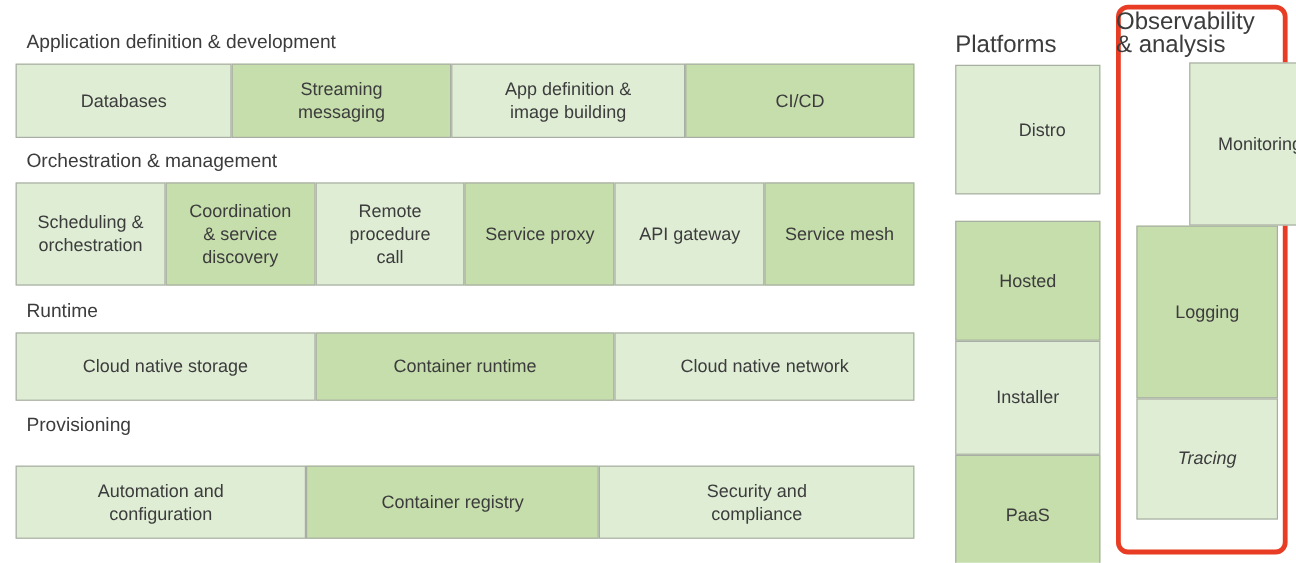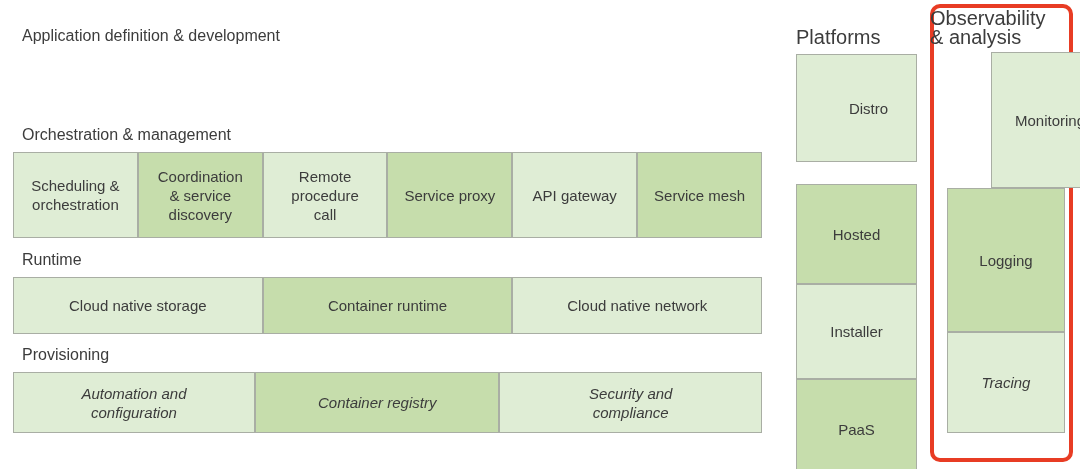"Databases" div.row { html: none -> <div> <div>Databases</div> <div>Streaming messaging</div> <div>App definition &amp; image building</div> <div>CI/CD</div> </div> }
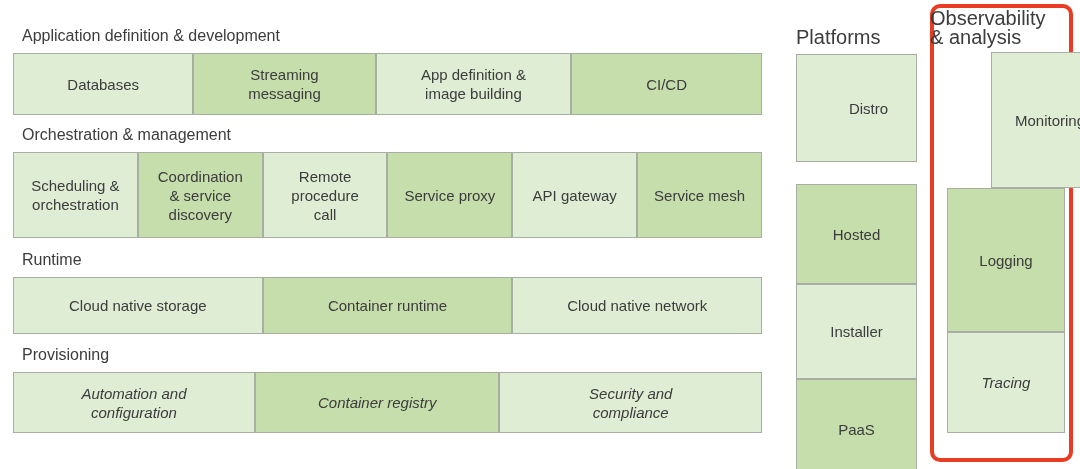"Automation and" div.row { font-style: italic -> none; top: 372px -> 388px }
